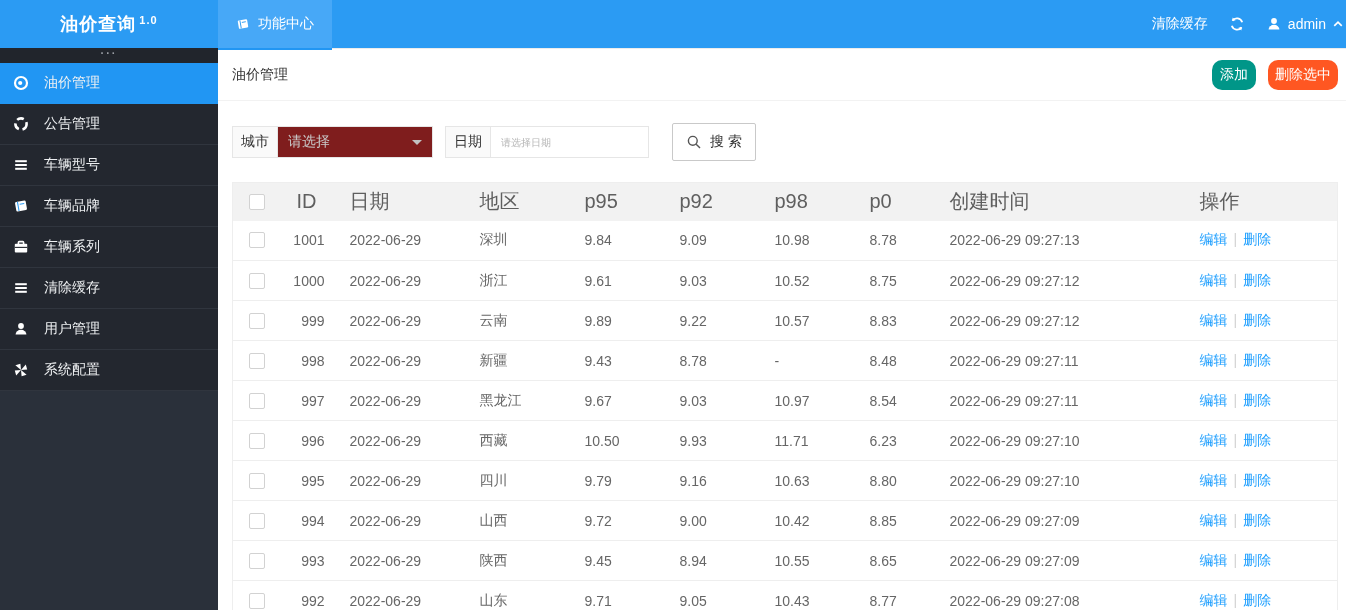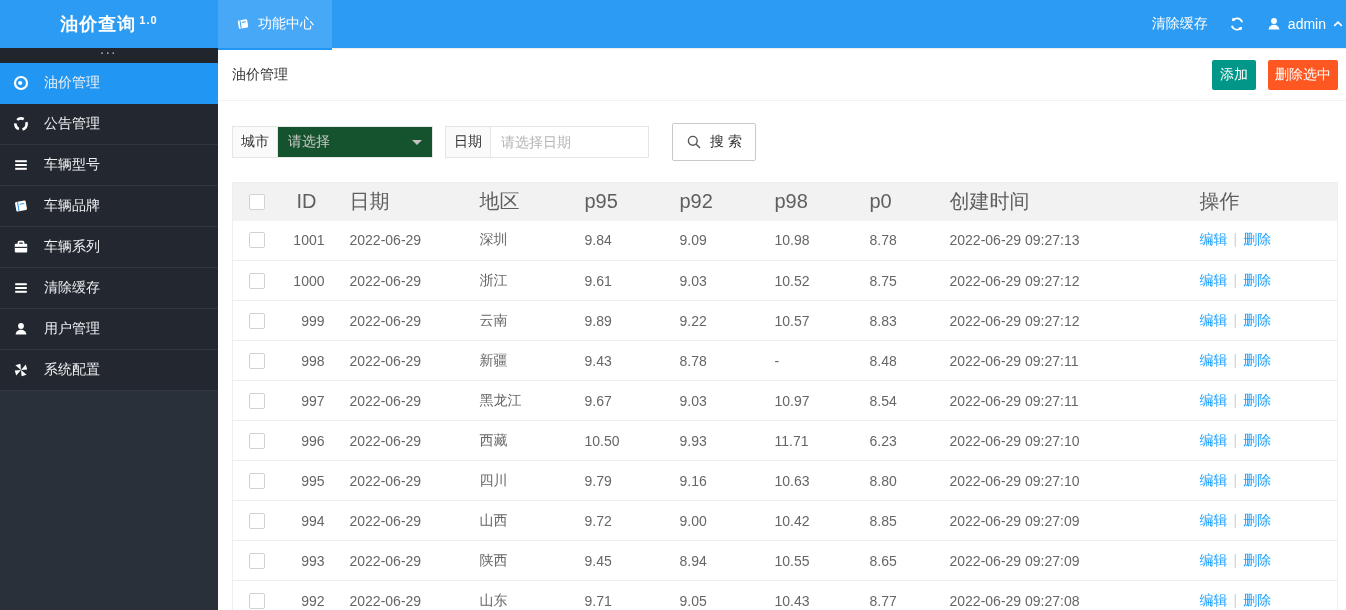"添加" .btn { border-radius: 2px -> 10px }
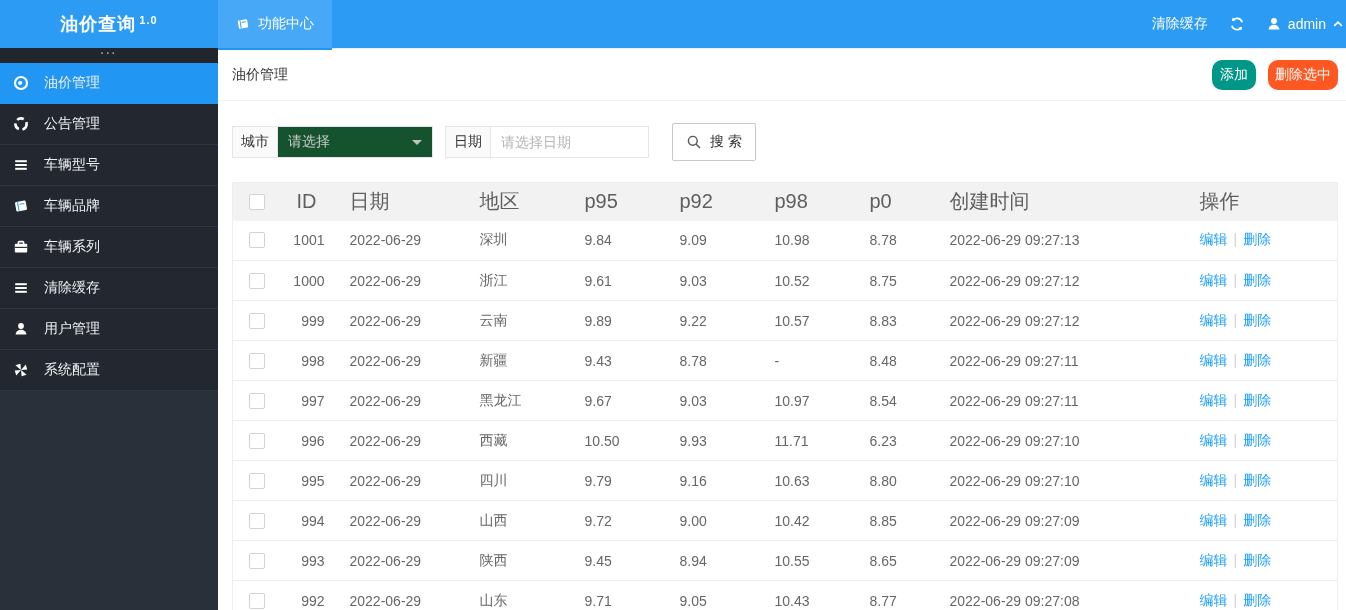"城市" .fgroup { background: #14532d -> #7f1d1d }
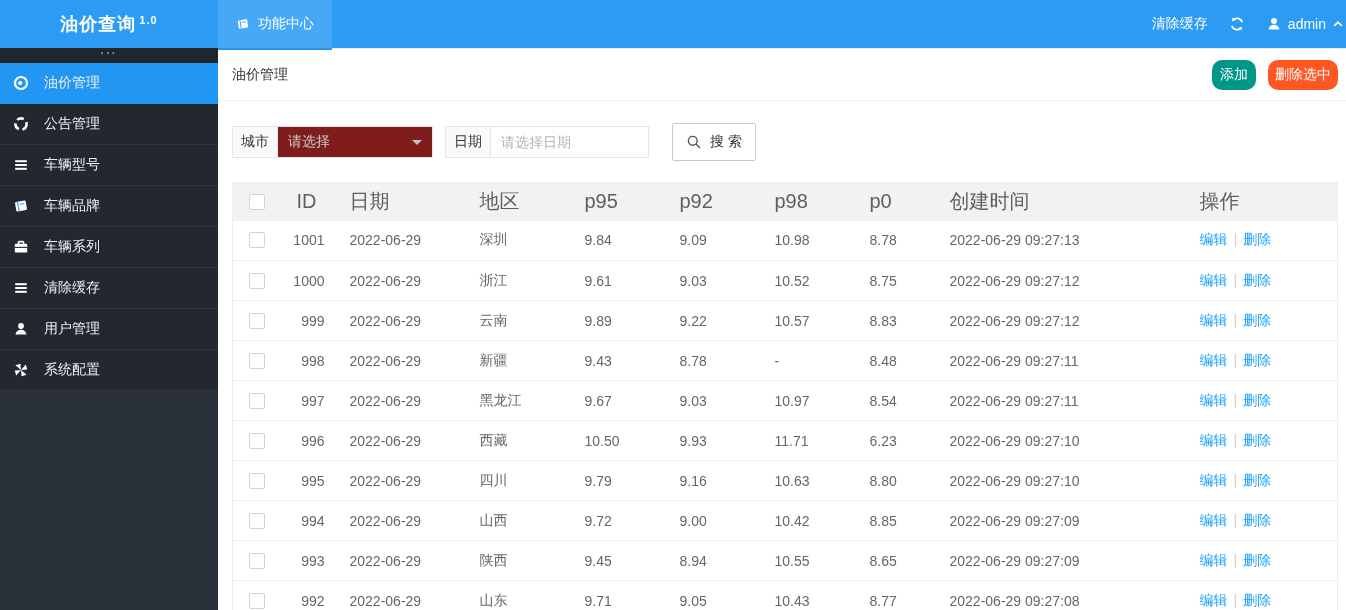"请选择日期" .finput { font-size: 14px -> 10px }
